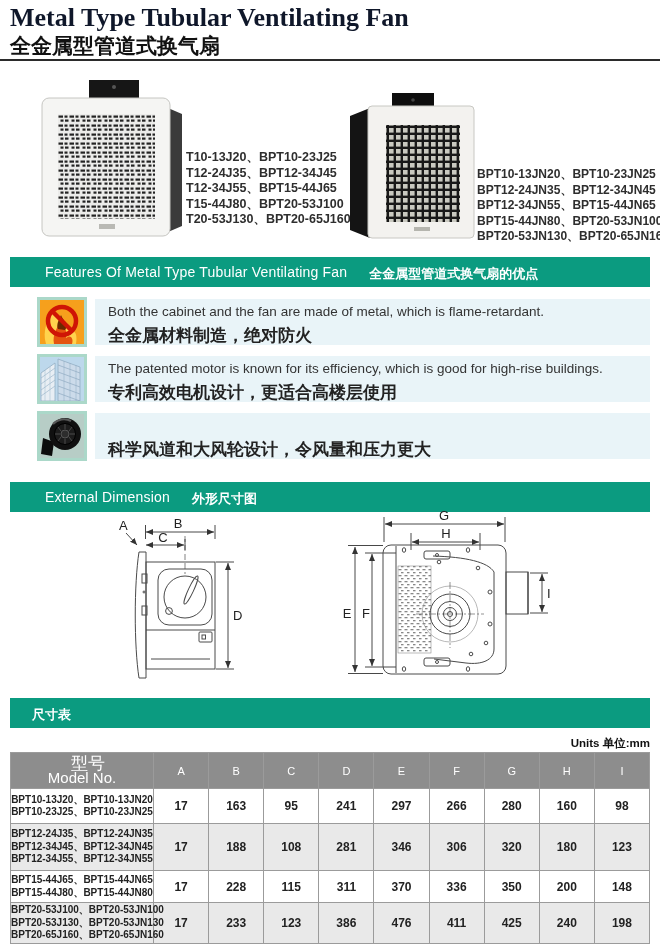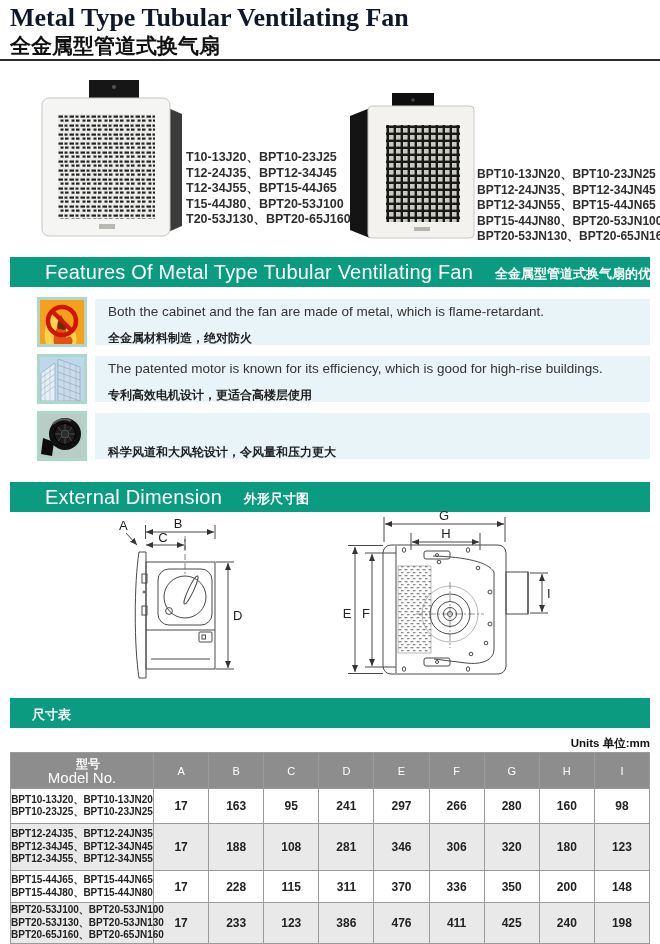"Features Of Metal Type Tubular" .banner .en { font-size: 20px -> 14px }
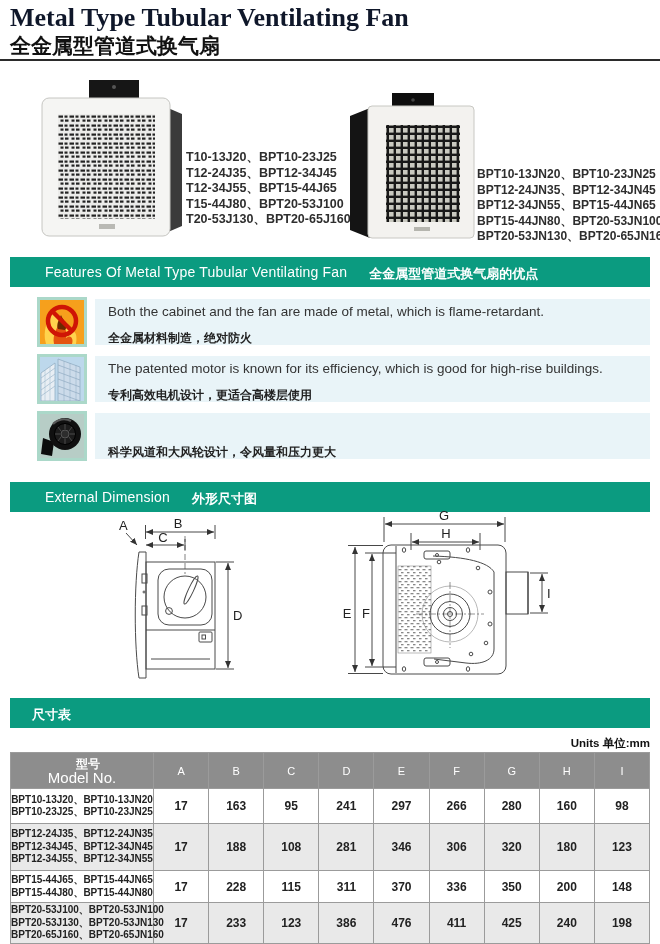"全金属材料制造，绝对防火" .feature .cn { font-size: 12px -> 17px; top: 33px -> 27px }
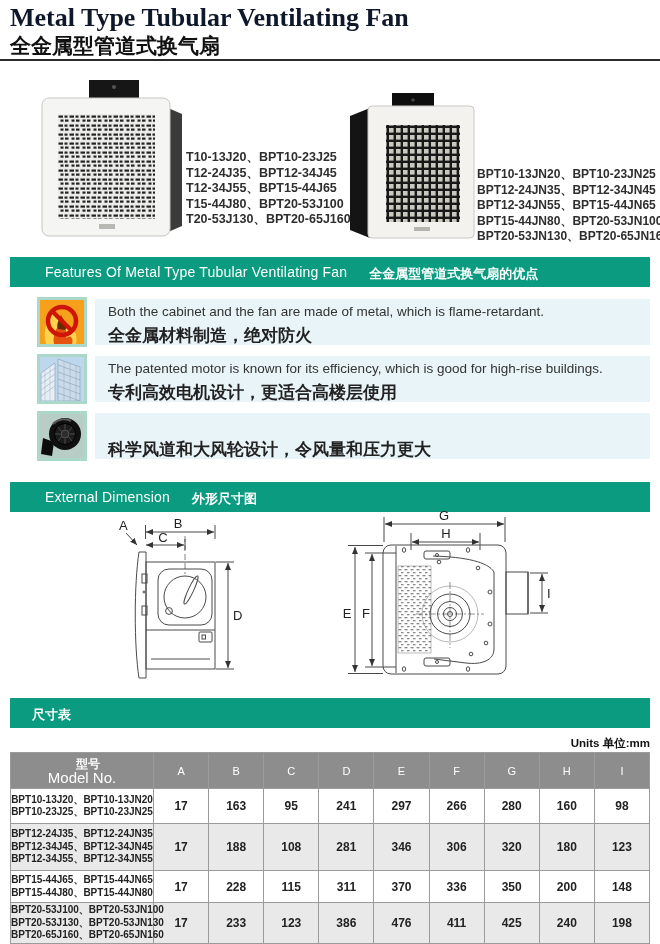"型号" .th-model-cn { font-size: 12px -> 17px; font-weight: 700 -> 400 }
